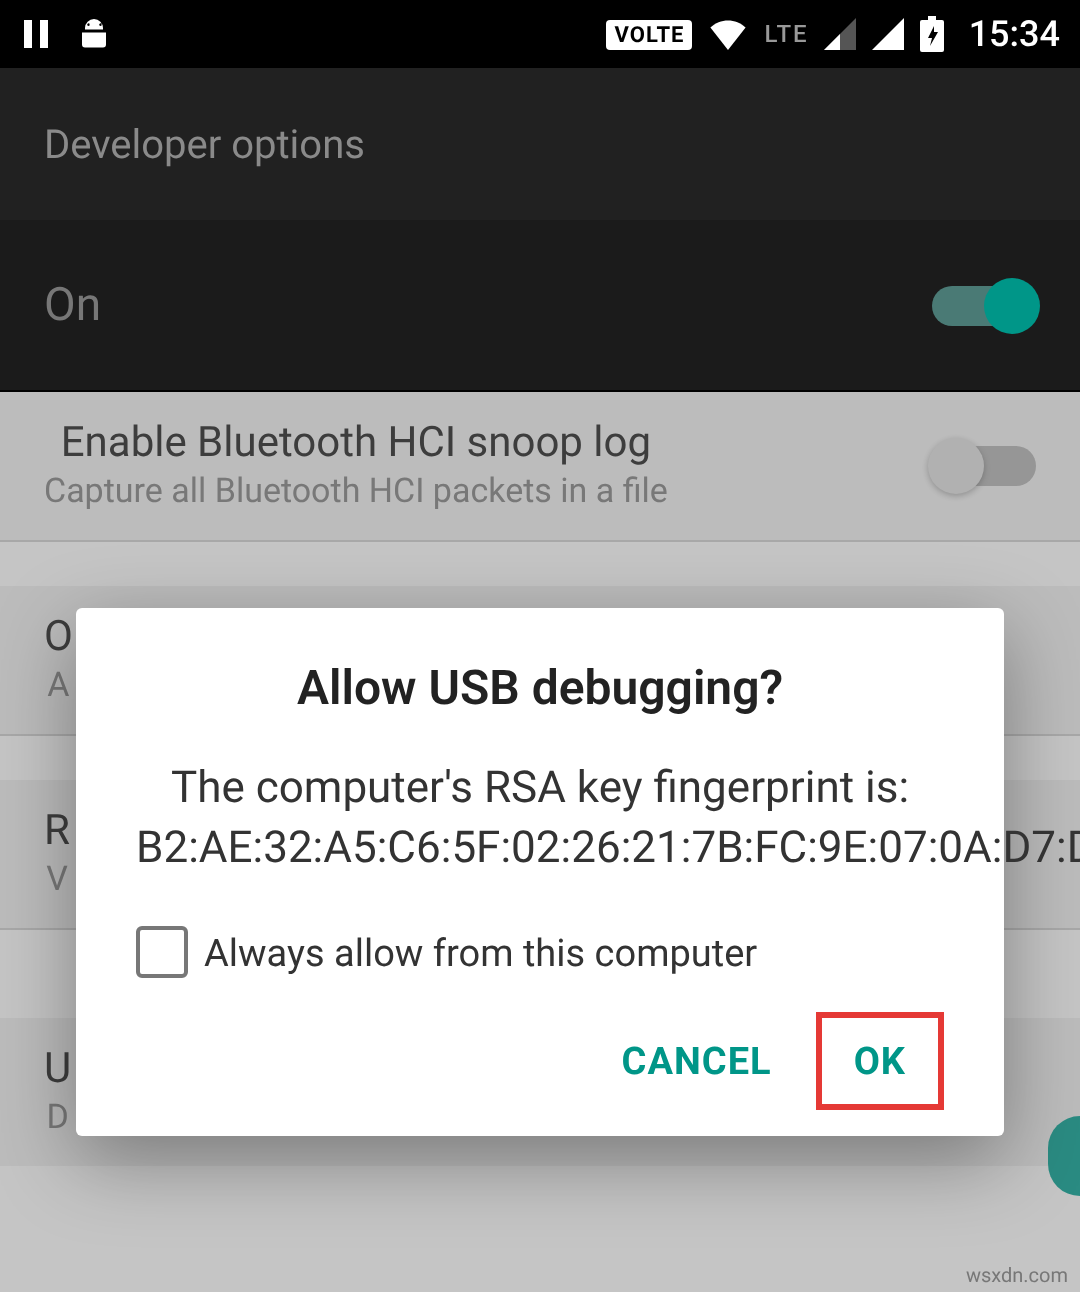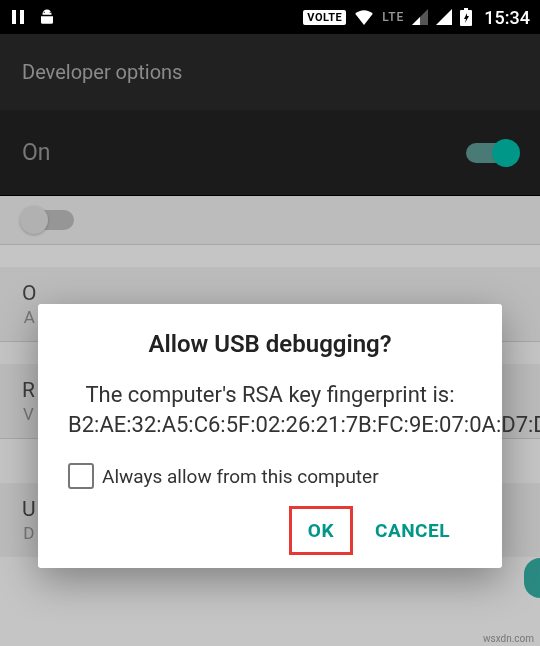"Enable Bluetooth HCI snoop log" div.txt { html: none -> <div> <div>Enable Bluetooth HCI snoop log</div> <div>Capture all Bluetooth HCI packets in a file</div> </div> }
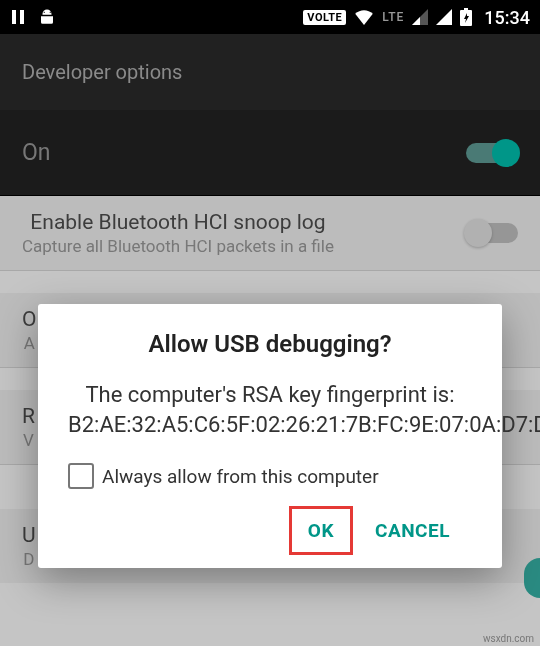"OK" div.dlg-btn { order: before "CANCEL" -> after "CANCEL" }
